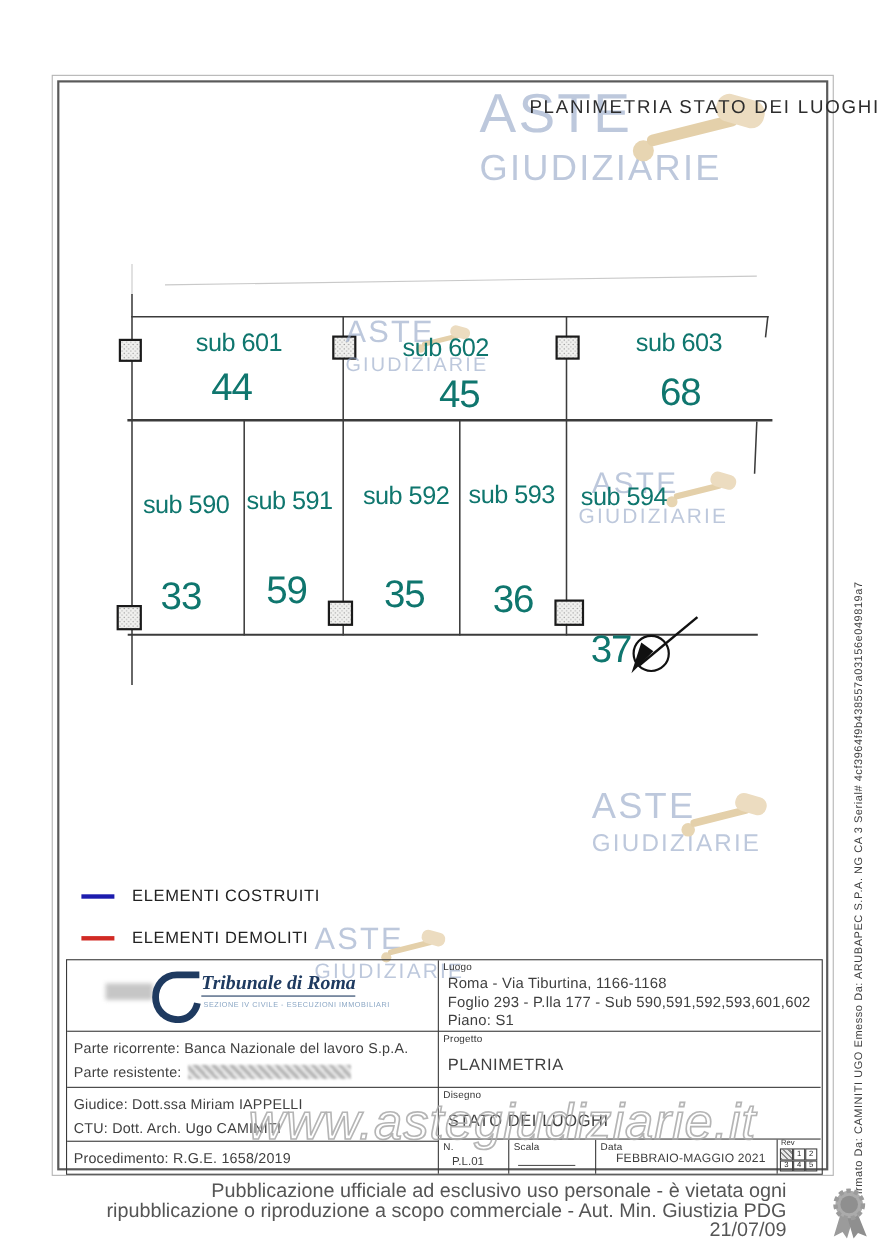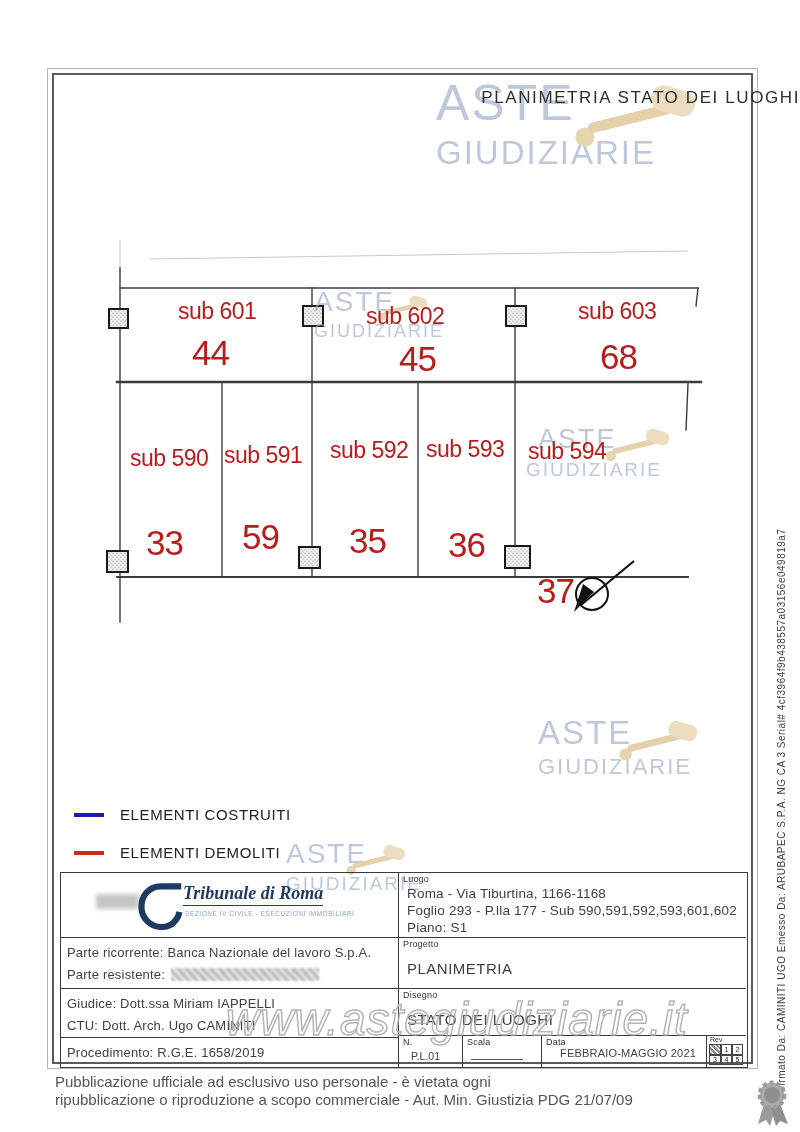"sub 601" .lbl-sub,.lbl-num { color: #b91c1c -> #0f766e }
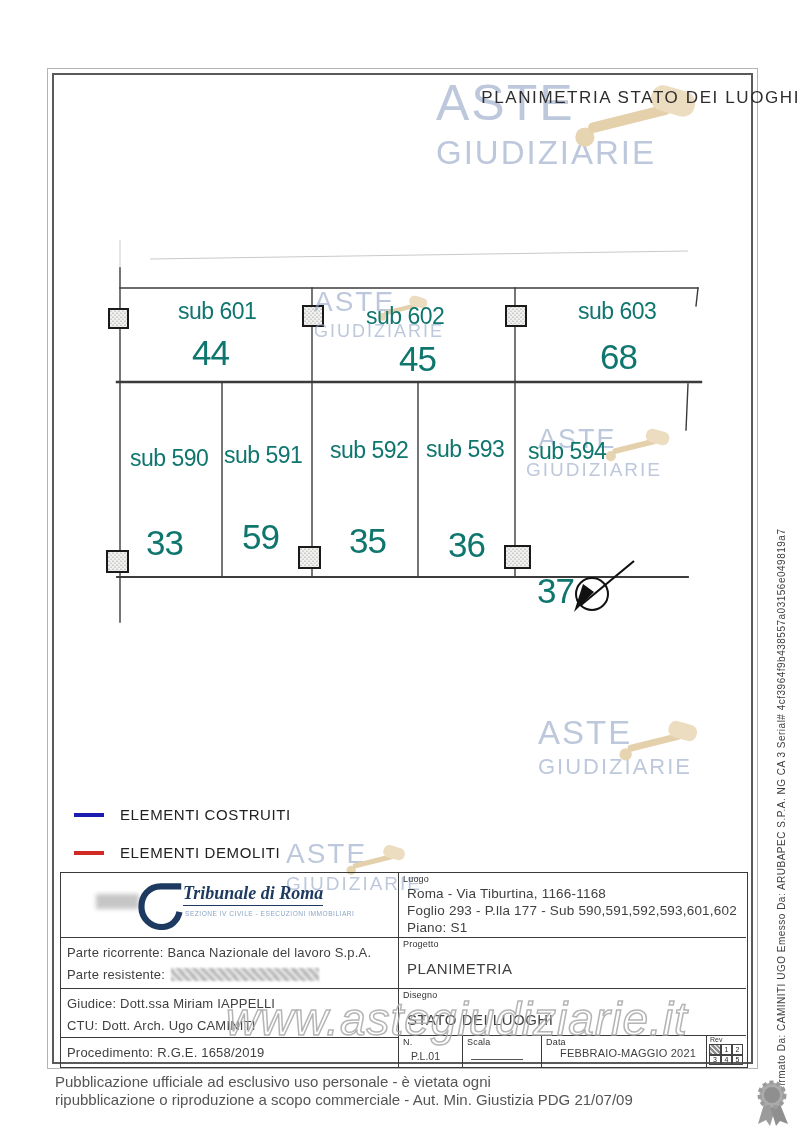"Pubblicazione ufficiale ad esclusivo uso" .footer { font-size: 15px -> 18px; text-align: left -> right }
